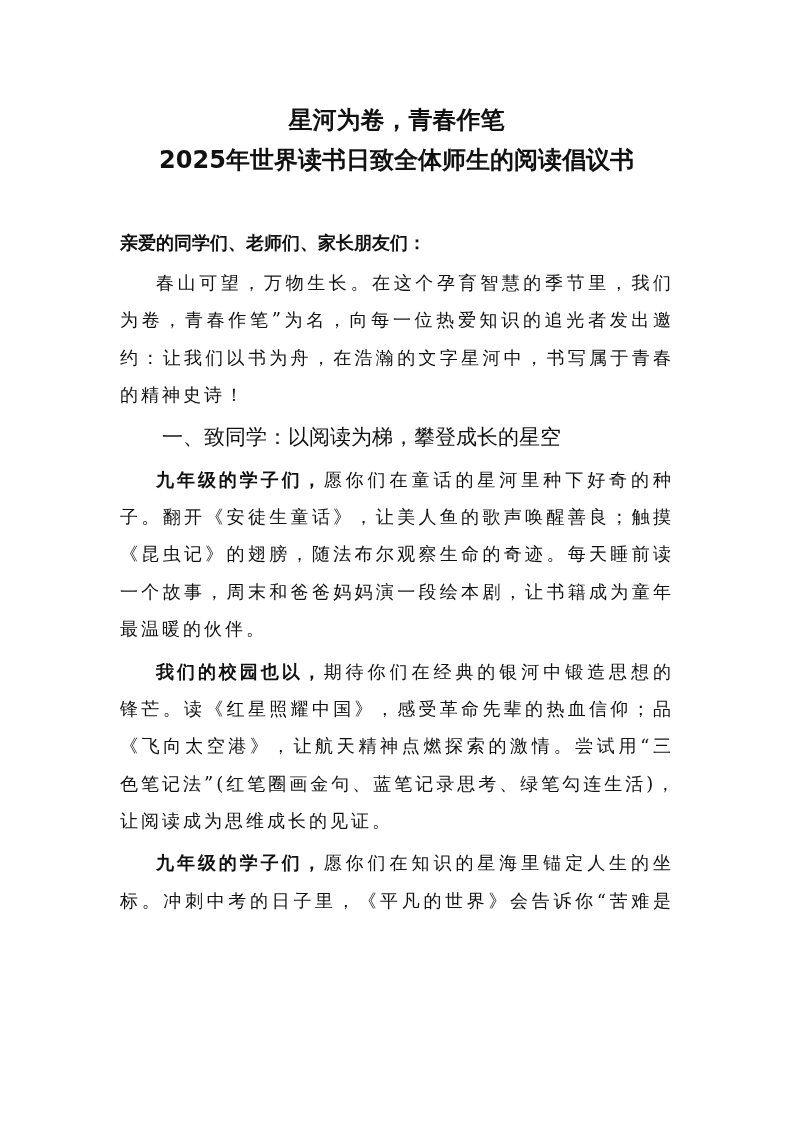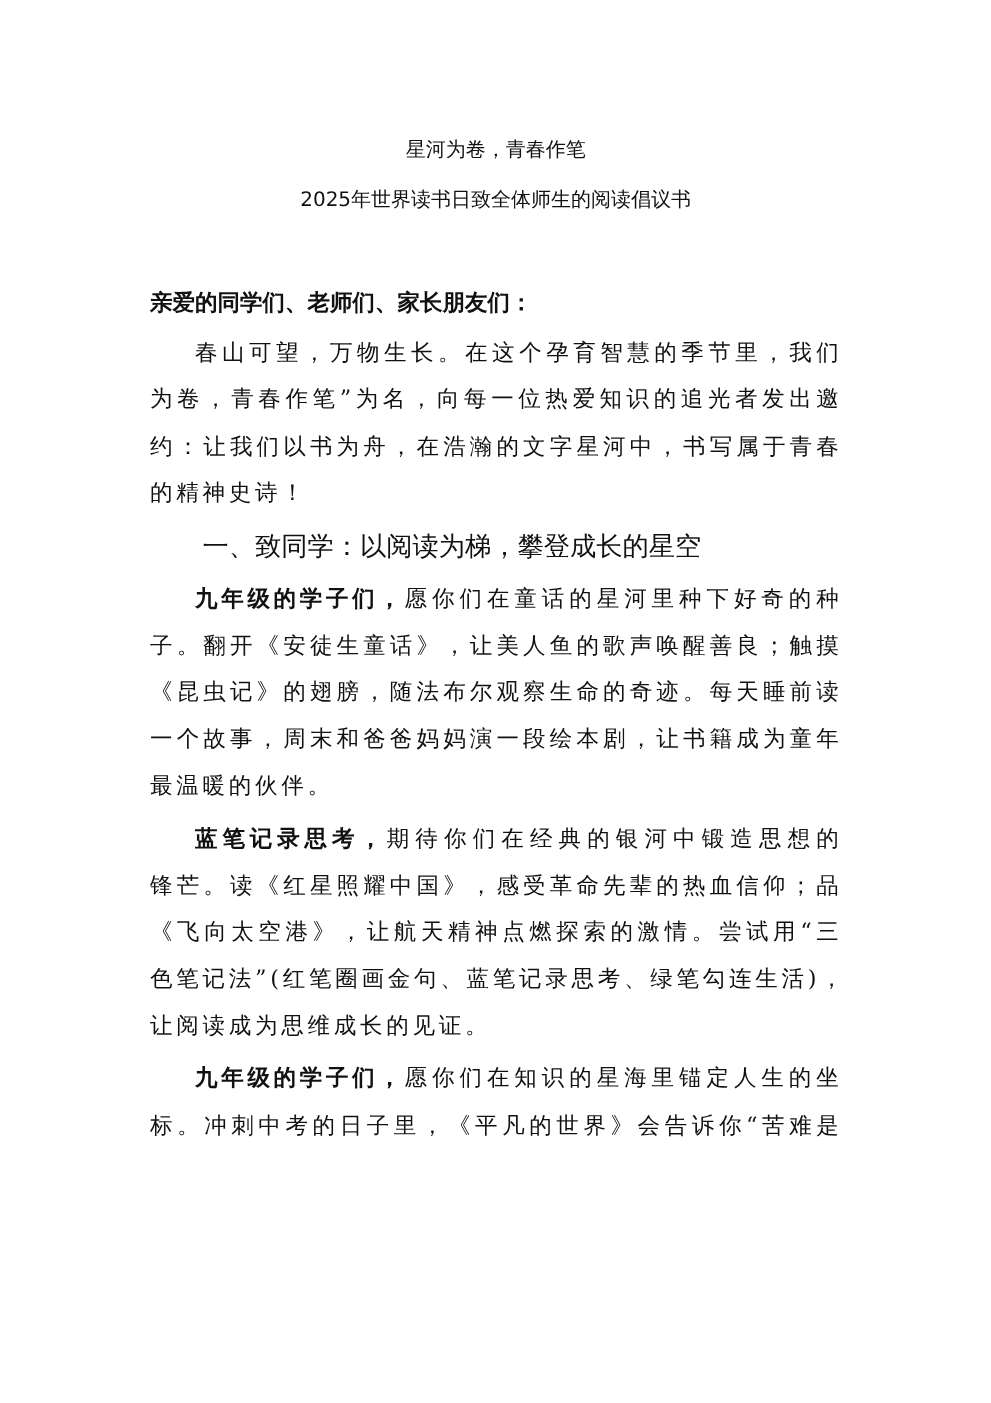"星河为卷，青春作笔" .title-line { font-size: 16px -> 24px; font-weight: none -> bold }
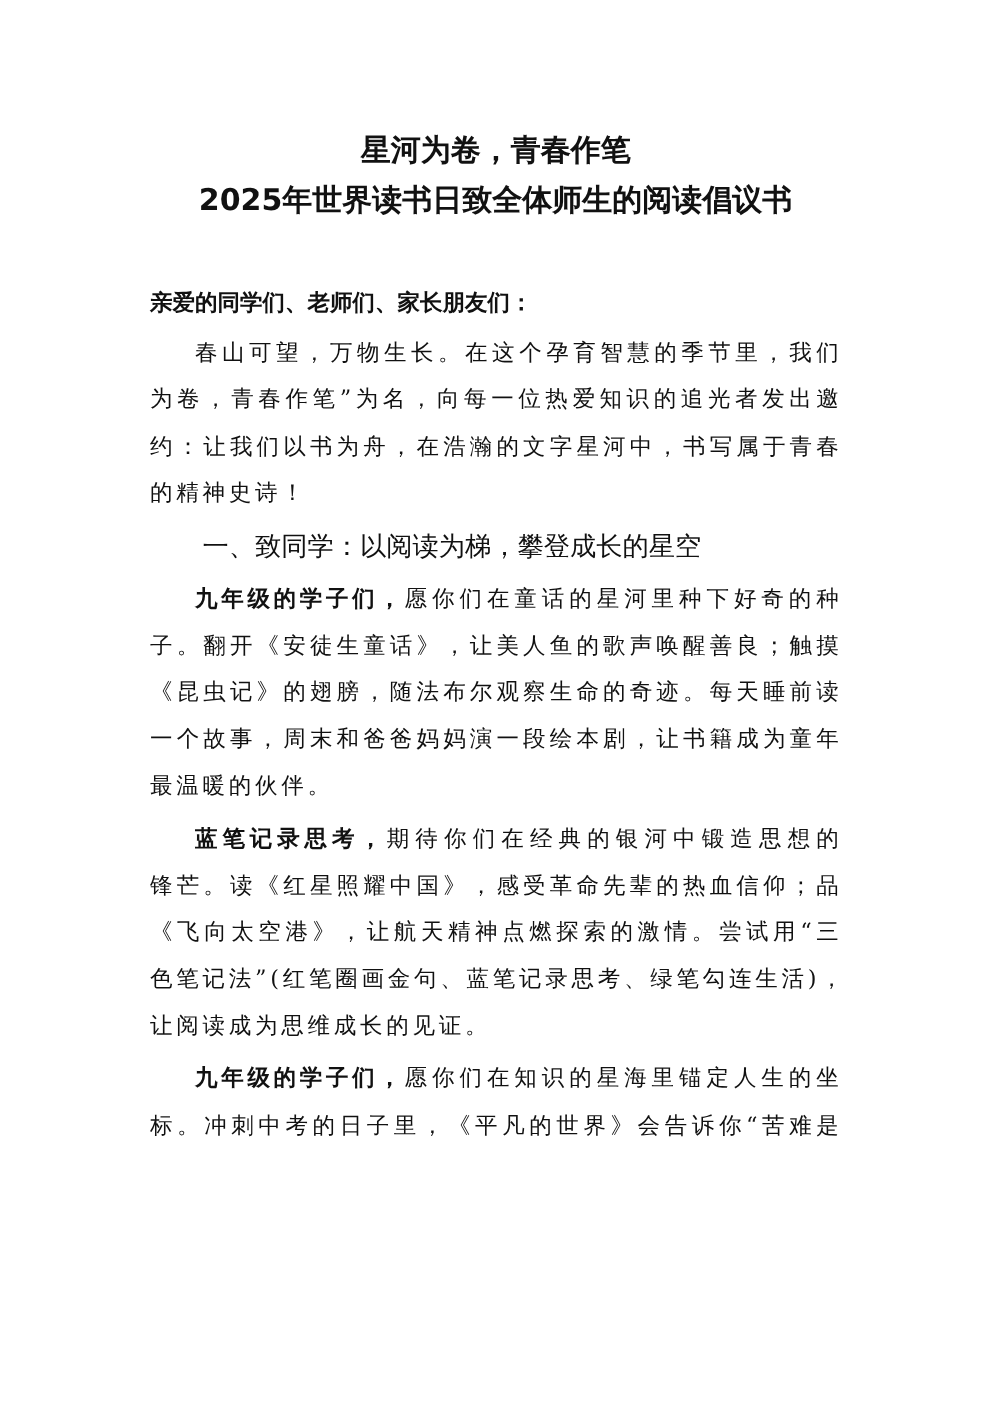"蓝笔记录思考，" span.lead { text: 蓝笔记录思考 -> 我们的校园也以 }
